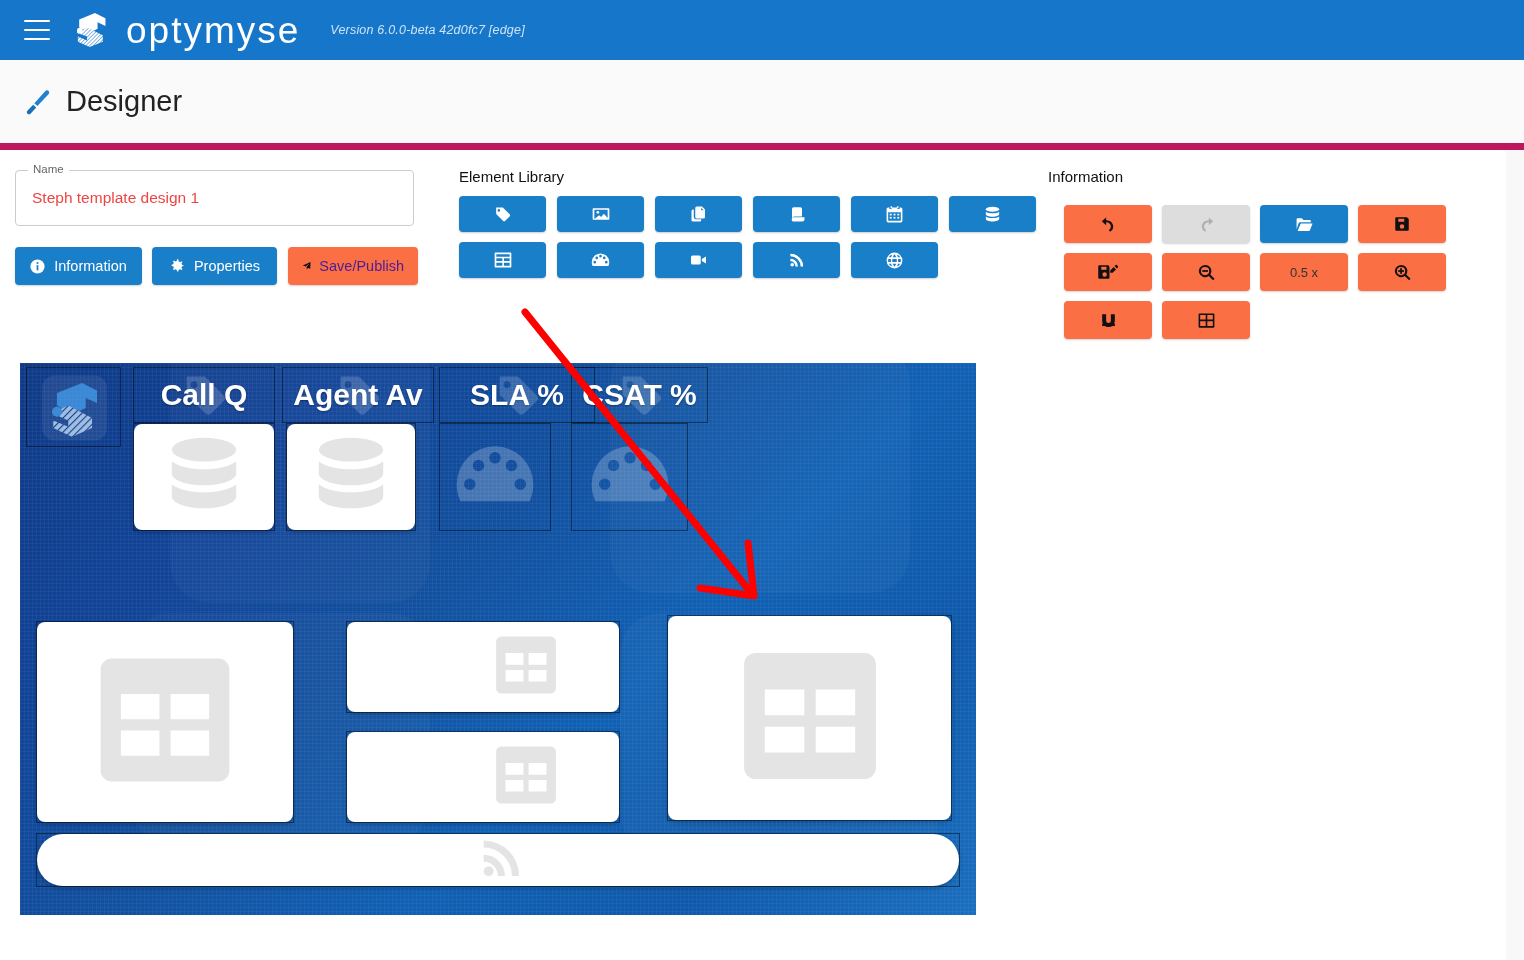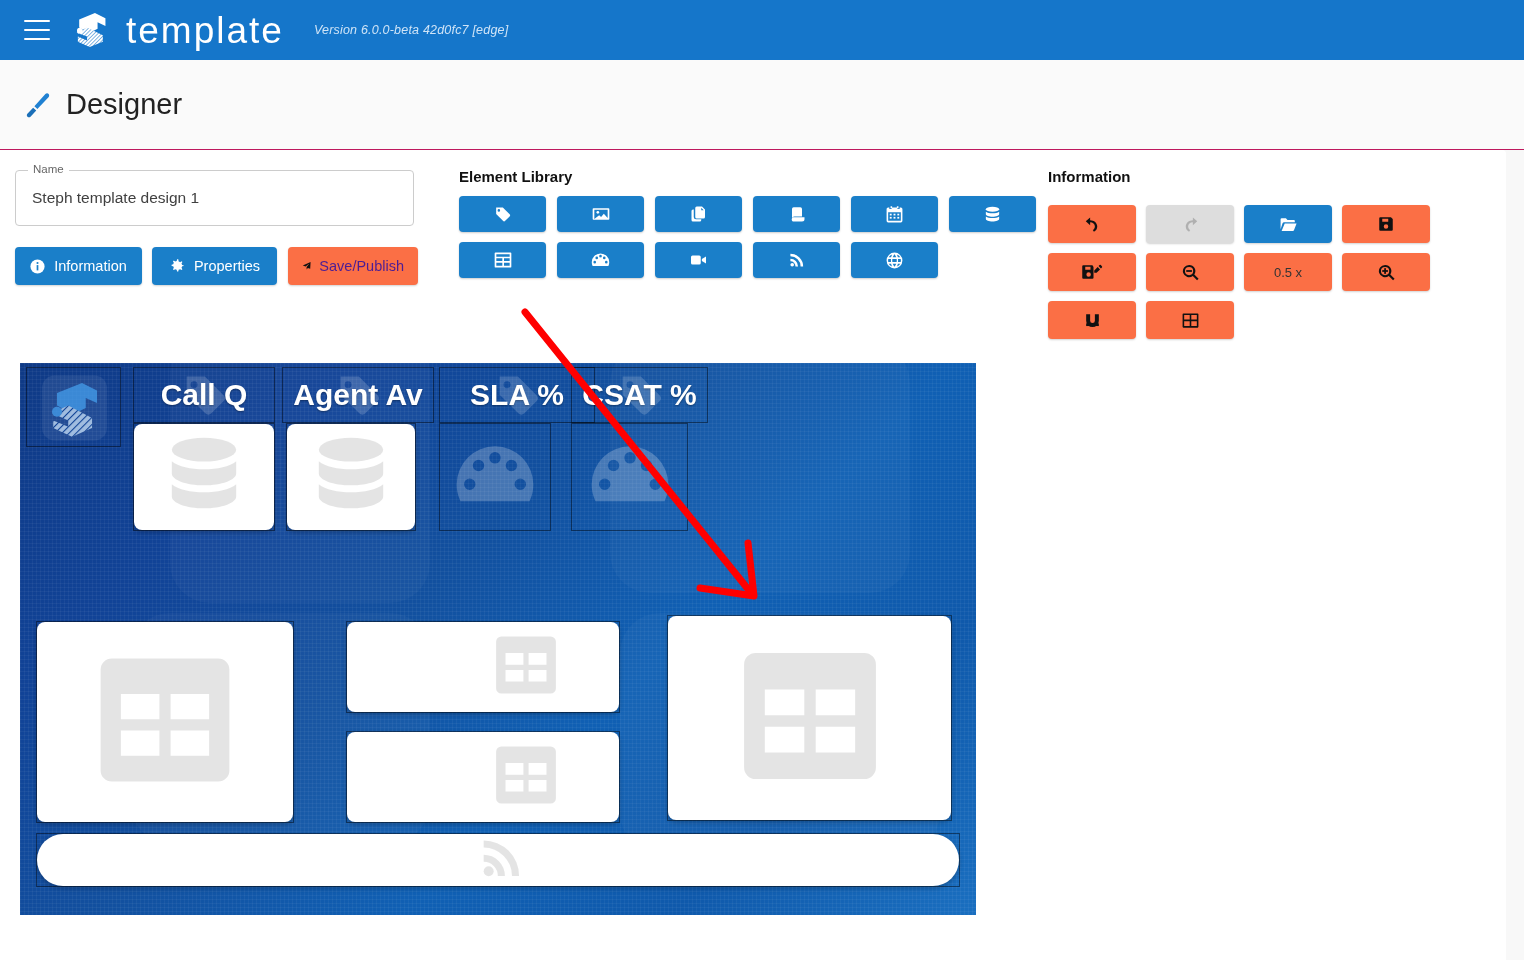"template" div { text: template -> optymyse }
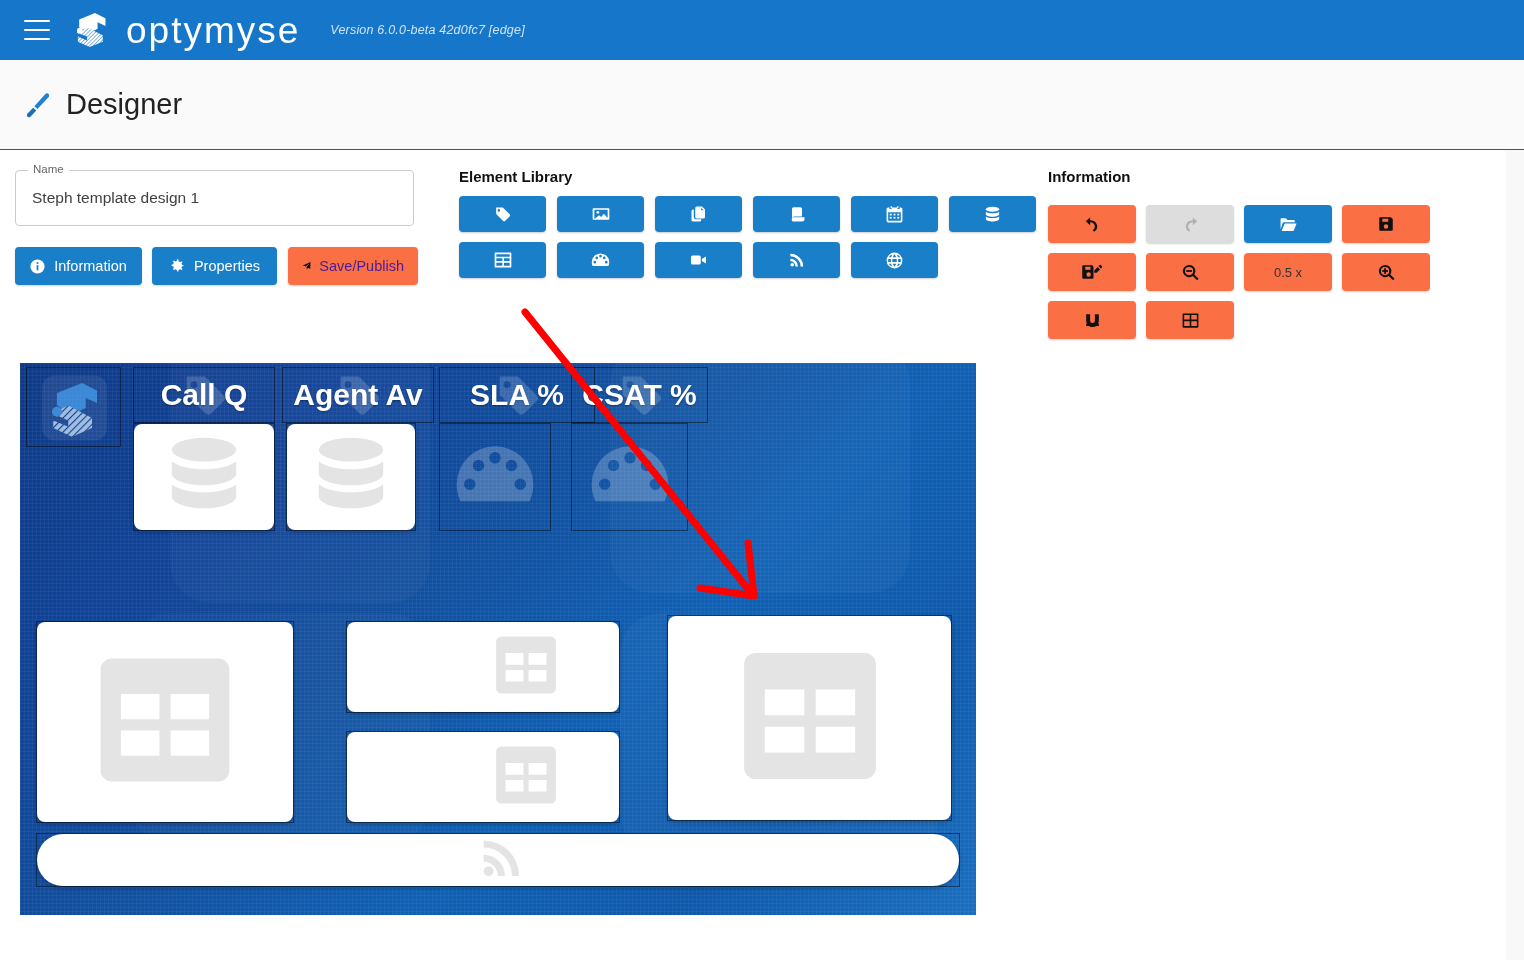"Designer" #titlebar { border-bottom: 1px solid #be185d -> 7px solid #be185d }
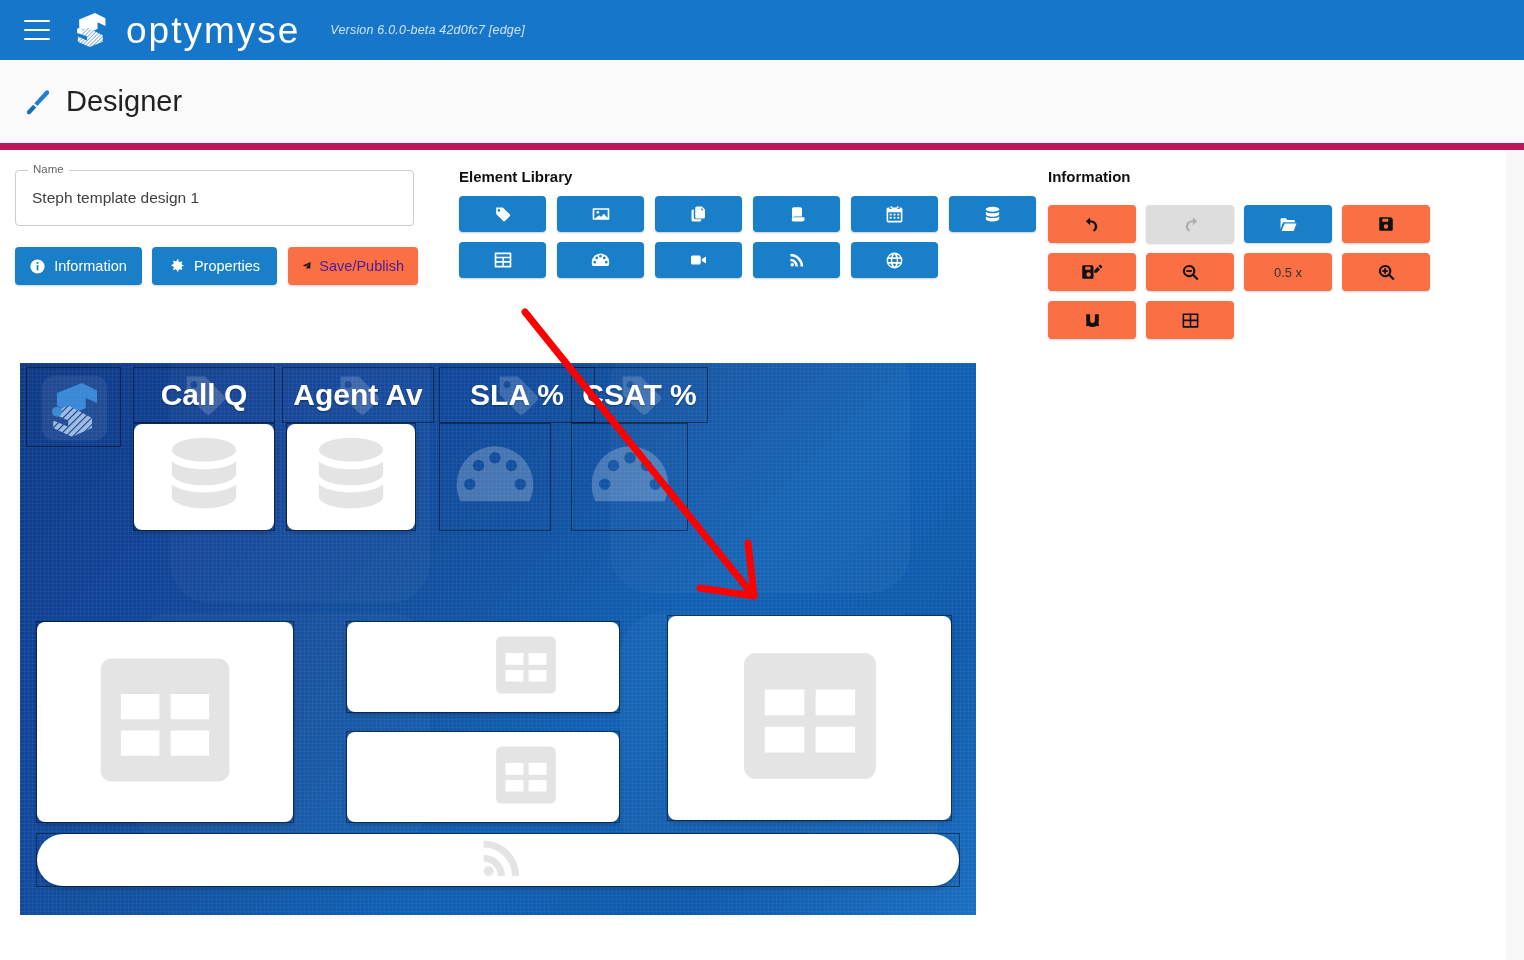"Element Library" .section-heading { font-weight: bold -> normal }
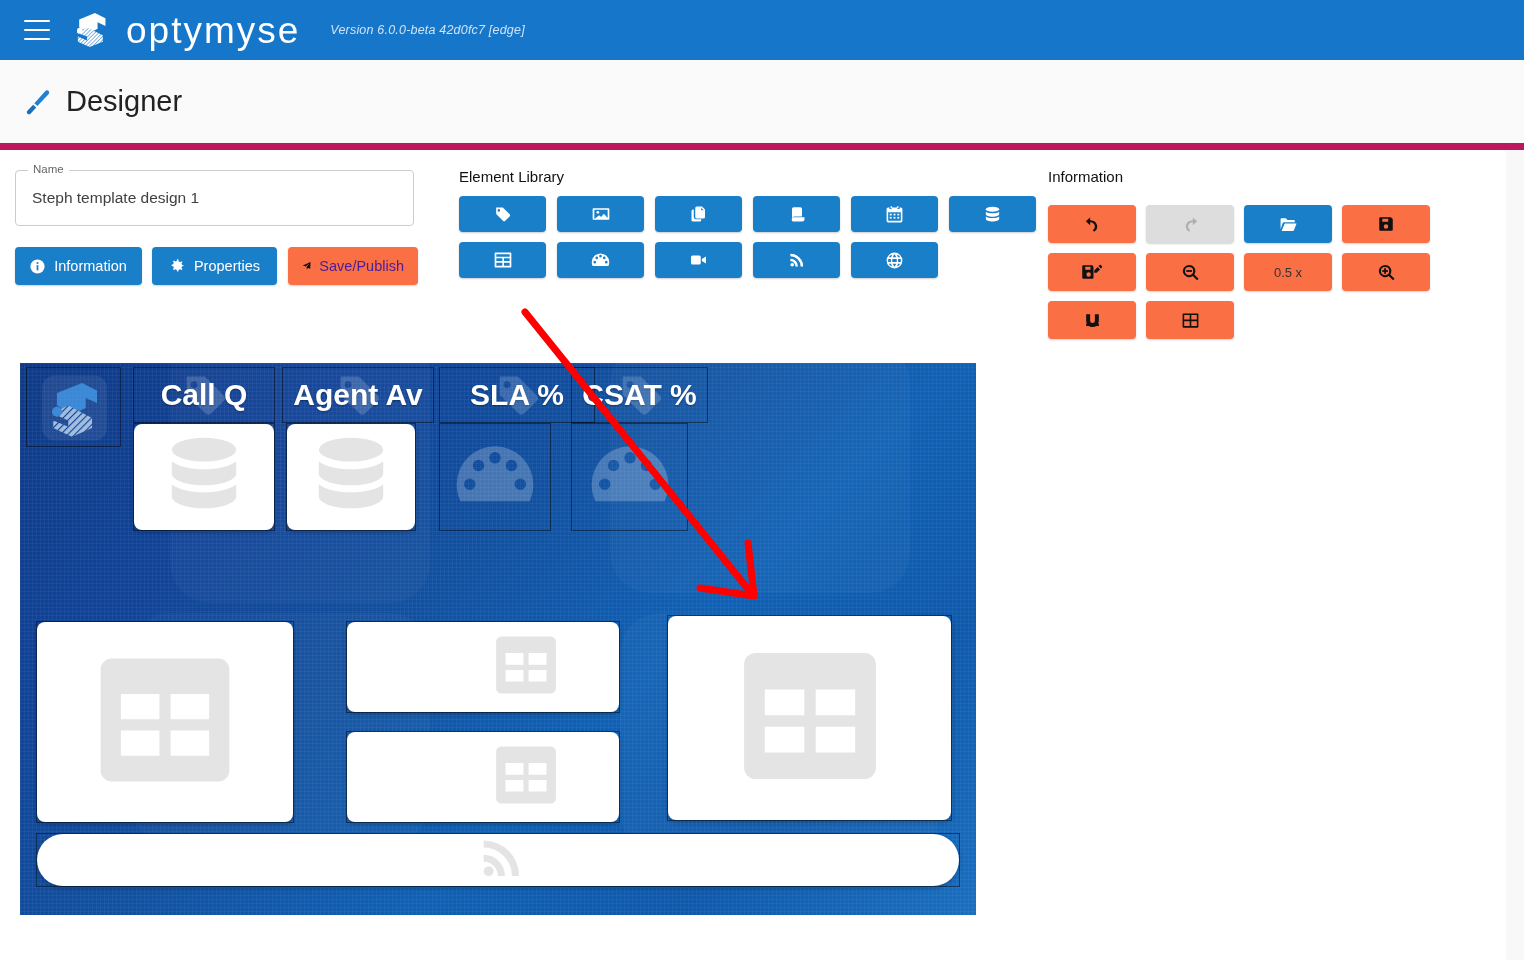"Steph template design 1" #name-value { color: #404040 -> #ef4444 }
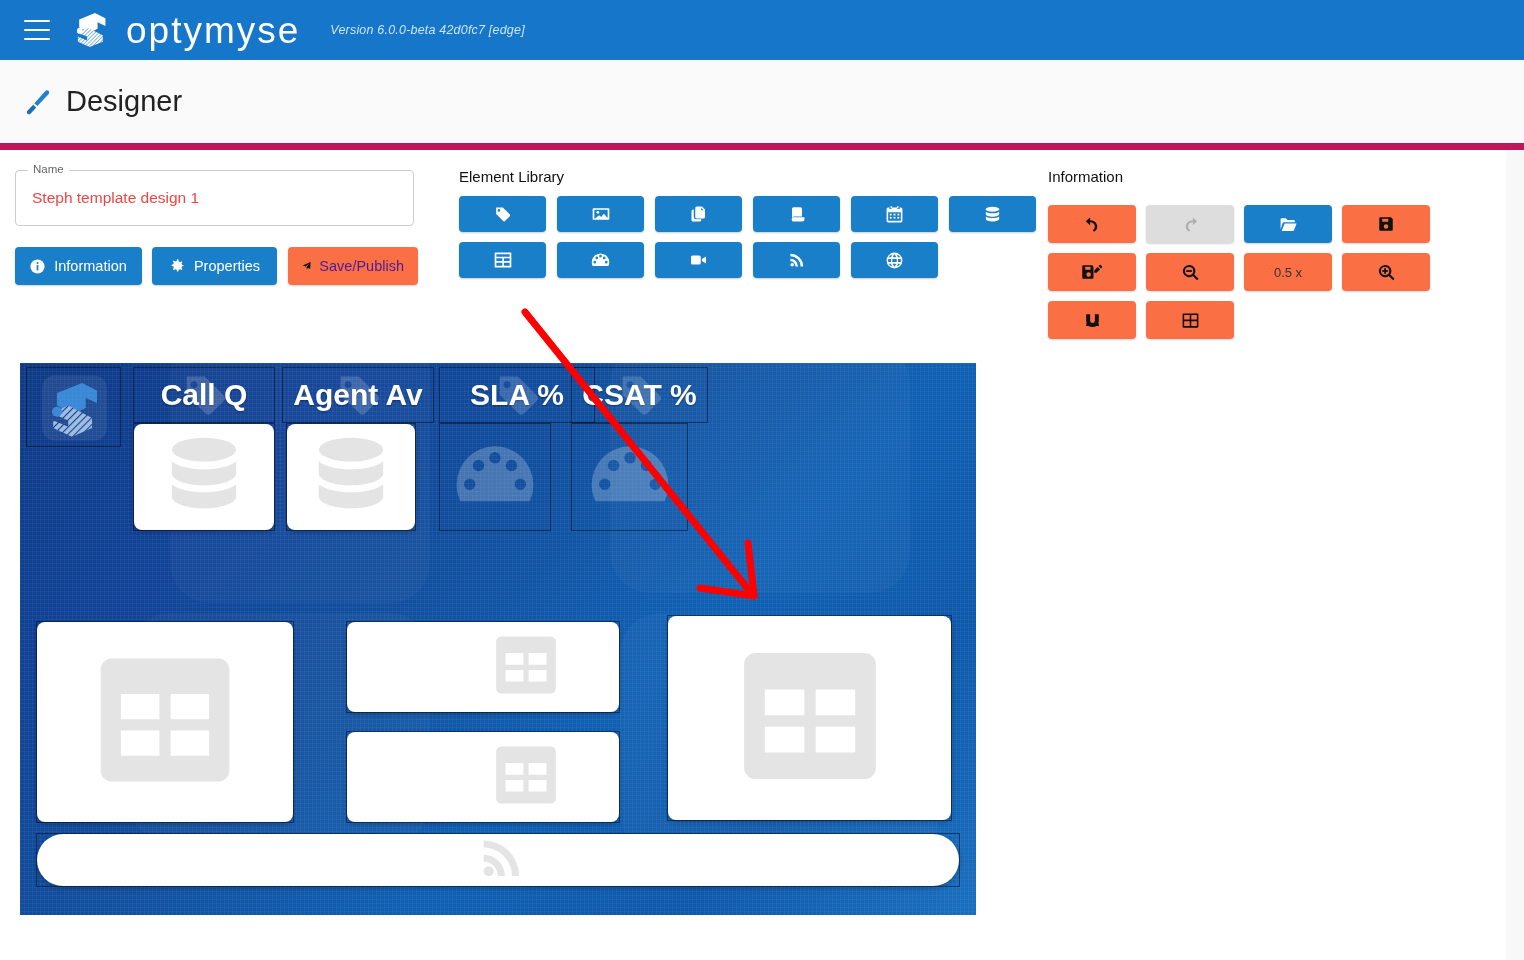"0.5 x" .op-btn { margin-left: none -> 16px }
